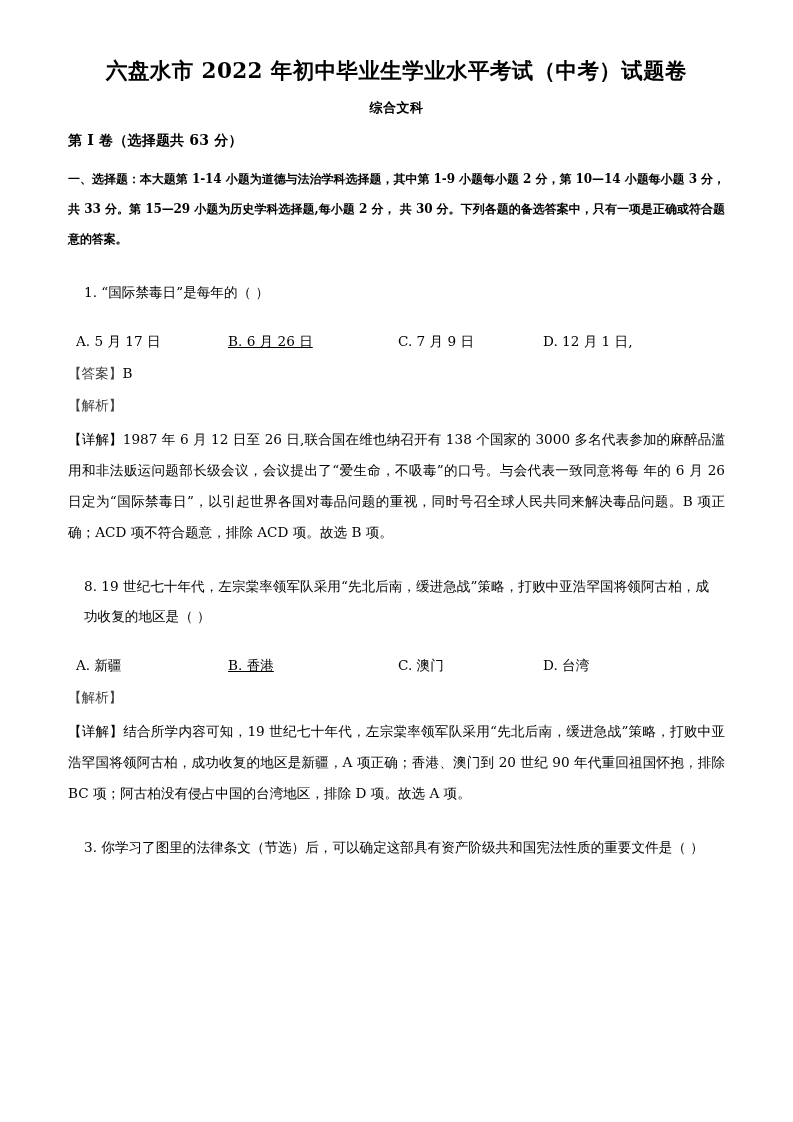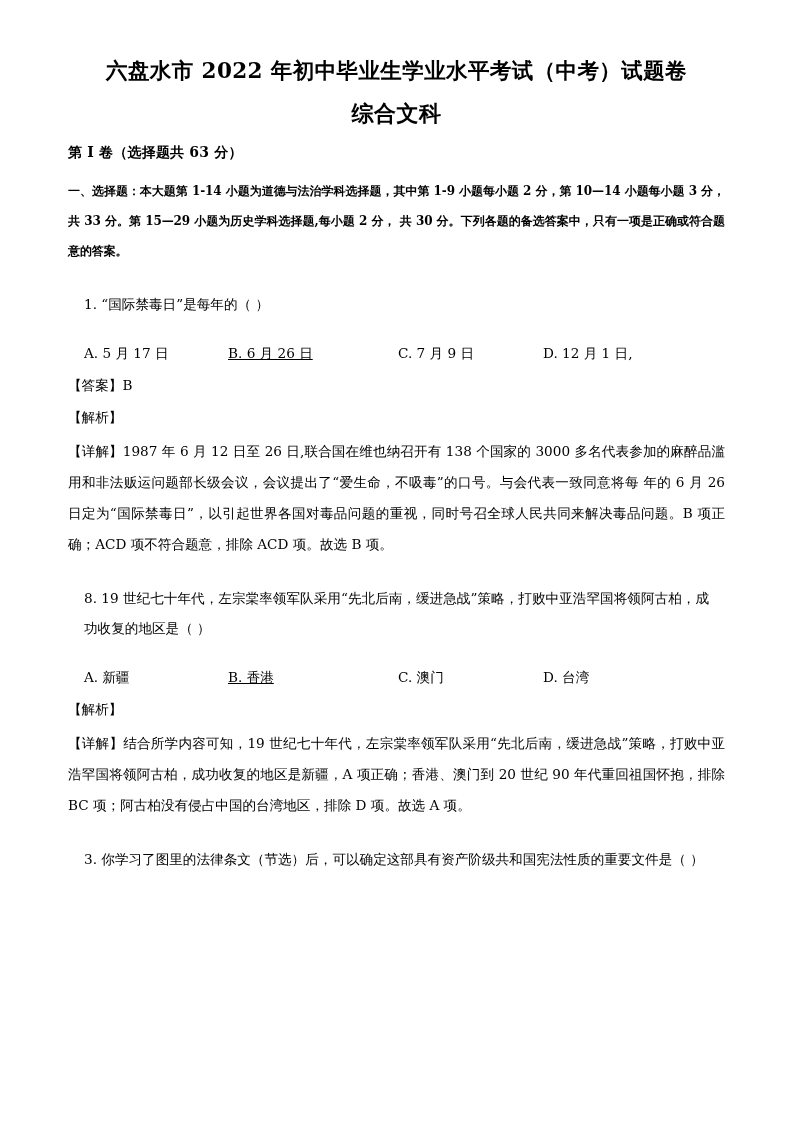"综合文科" .doc-subtitle { font-size: 22px -> 13px }
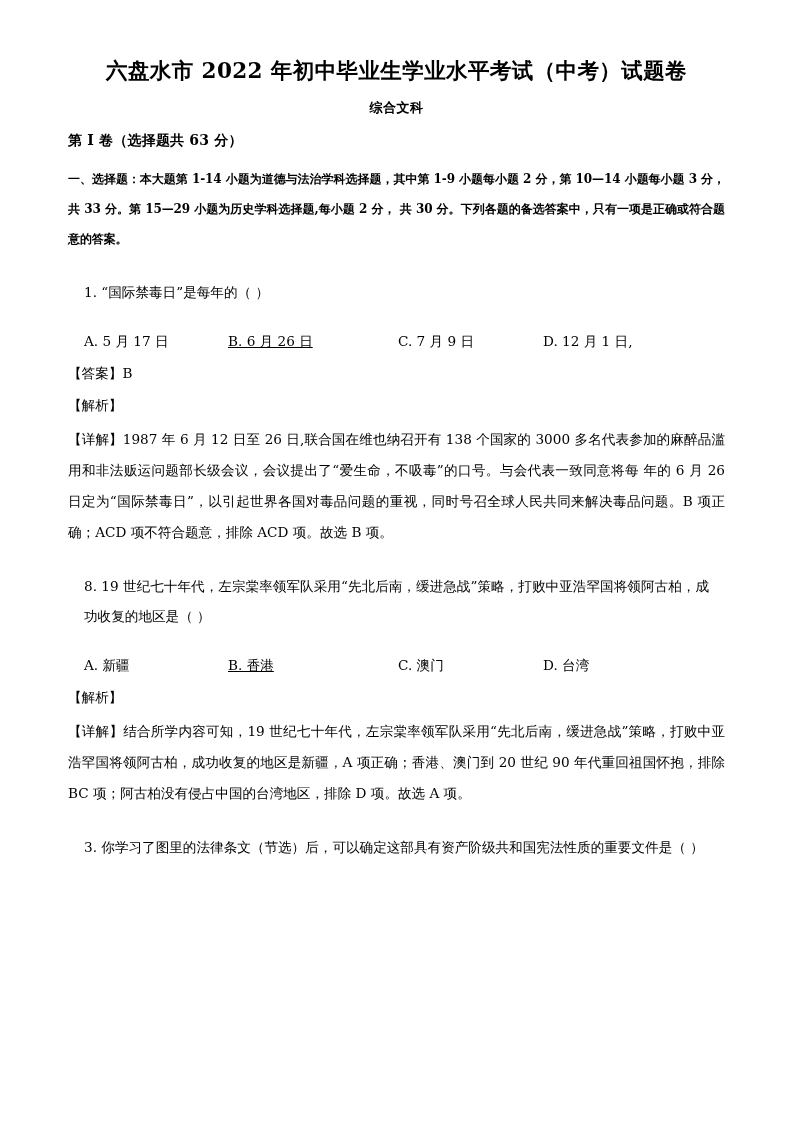"A. 5 月 17 日" .opt-a { left: 16px -> 8px }
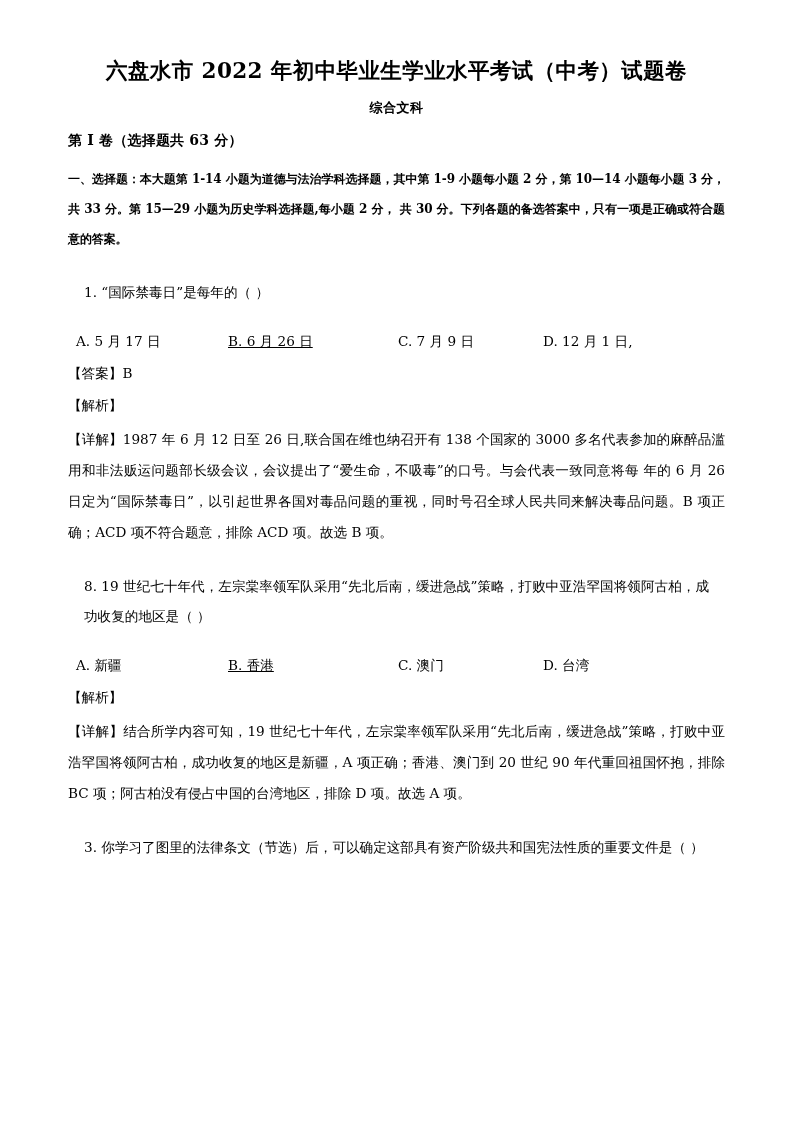"【答案】" .tag { color: #000000 -> #404040 }
